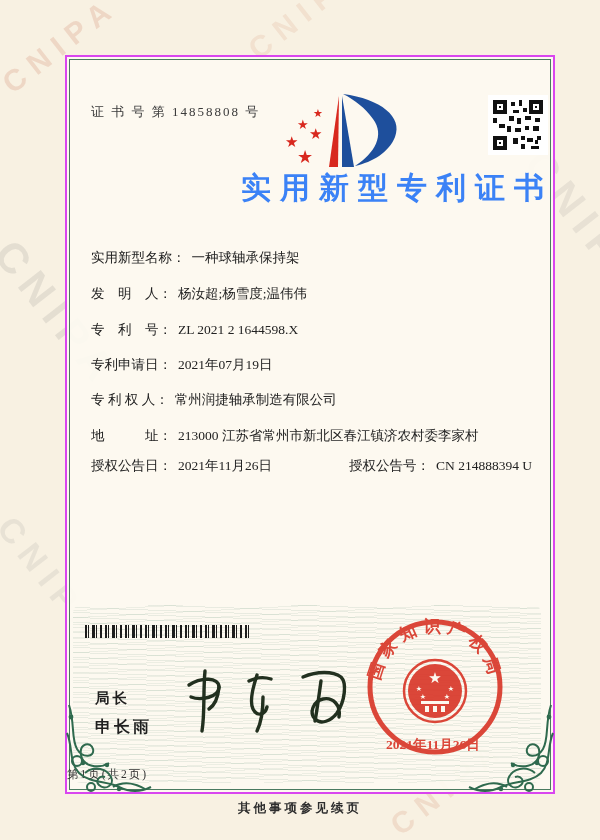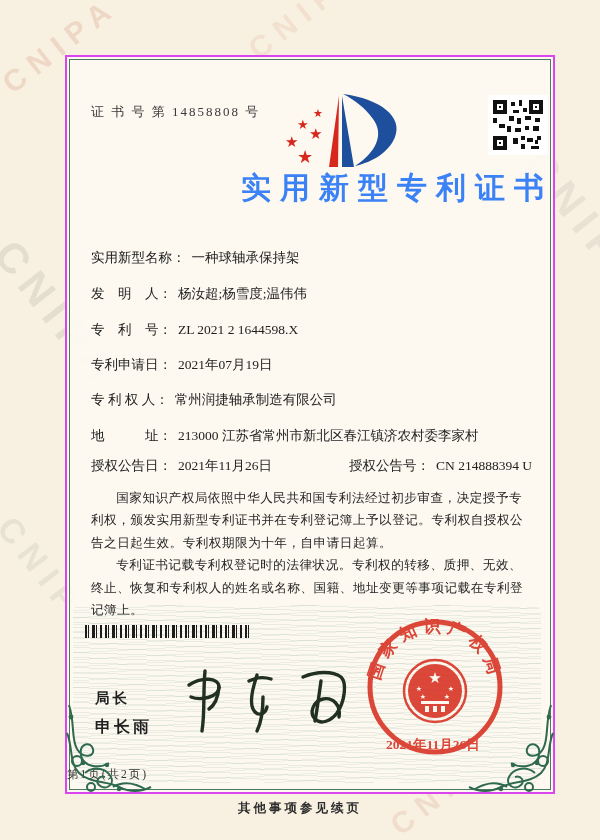"国家知识产权局依照中华人民共和国专利法经过初步审查，决定授予专利权，颁发实用新型" div.paras { html: <div> <p>国家知识产权局依照中华人民共和国专利法经过初步审查，决定授予专利权，颁发实用新型专利证书并在专利登记簿上予以登记。专利权自授权公告之日起生效。专利权期限为十年，自申请日起算。</p> <p>专利证书记载专利权登记时的法律状况。专利权的转移、质押、无效、终止、恢复和专利权人的姓名或名称、国籍、地址变更等事项记载在专利登记簿上。</p> </div> -> none }
